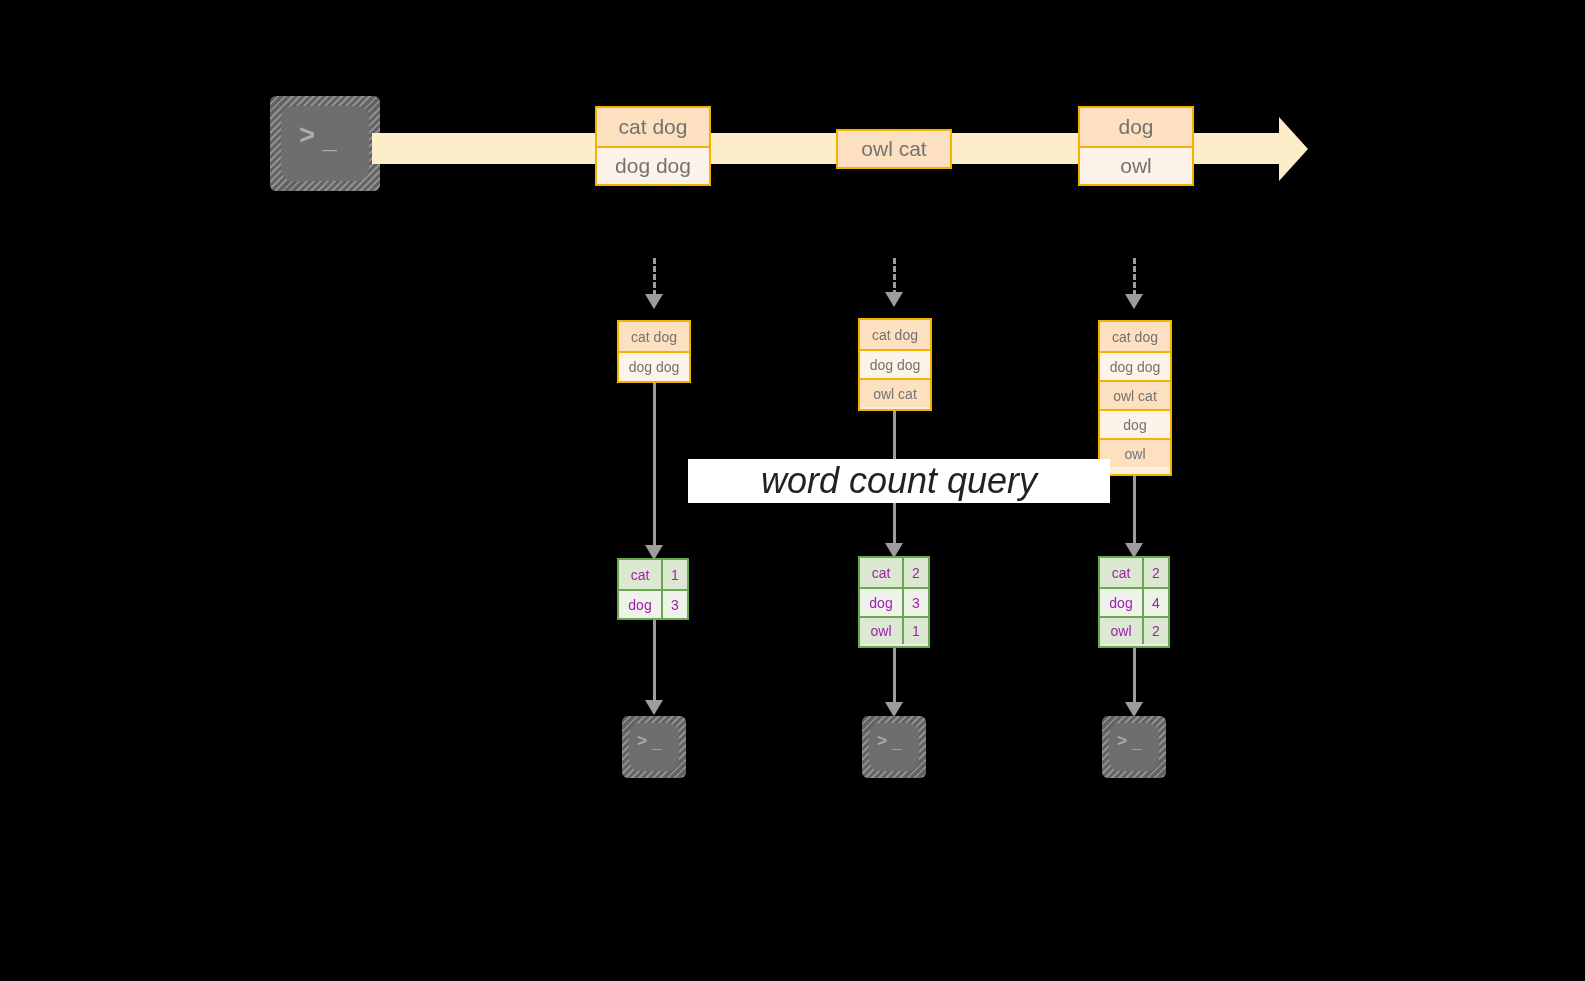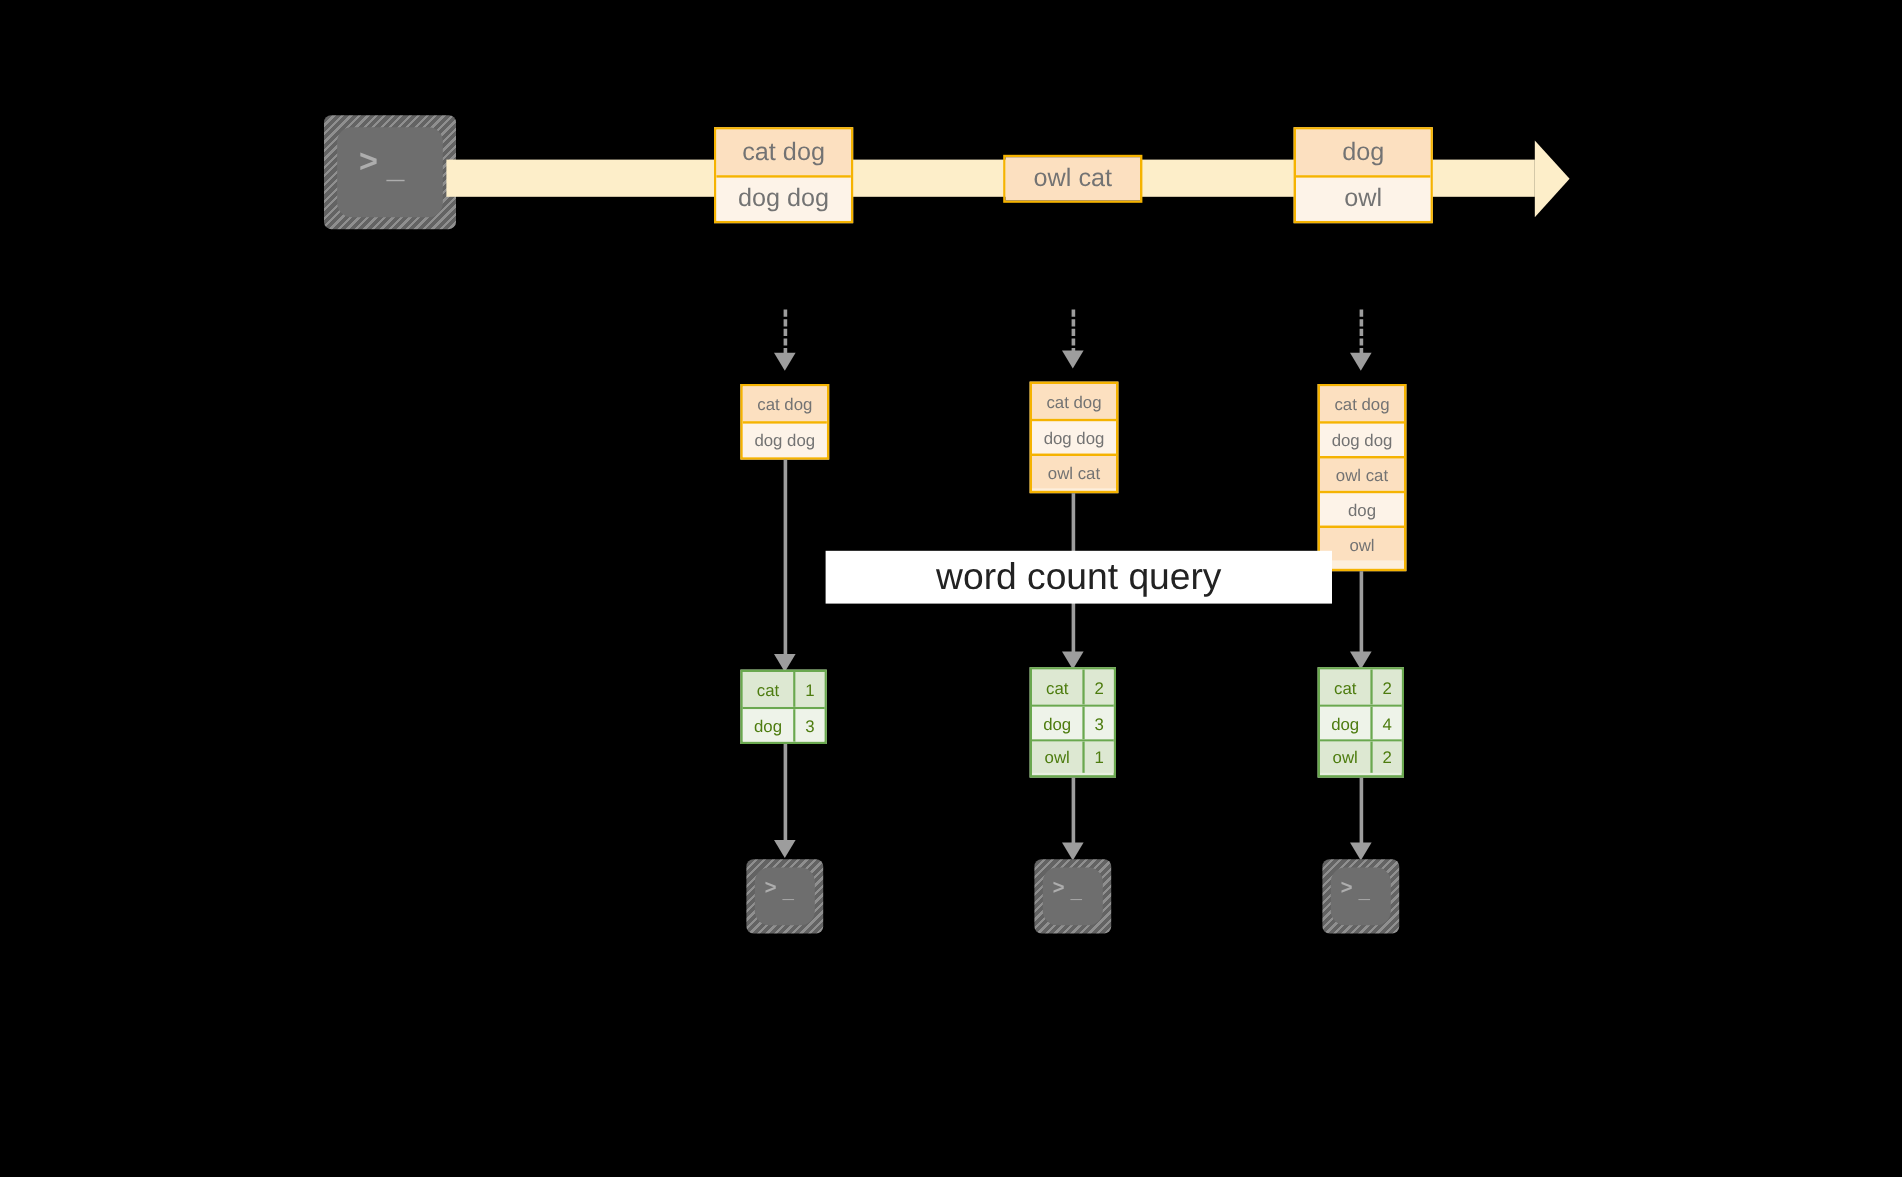"word count query" span { font-size: 31px -> 36px; font-style: none -> italic }
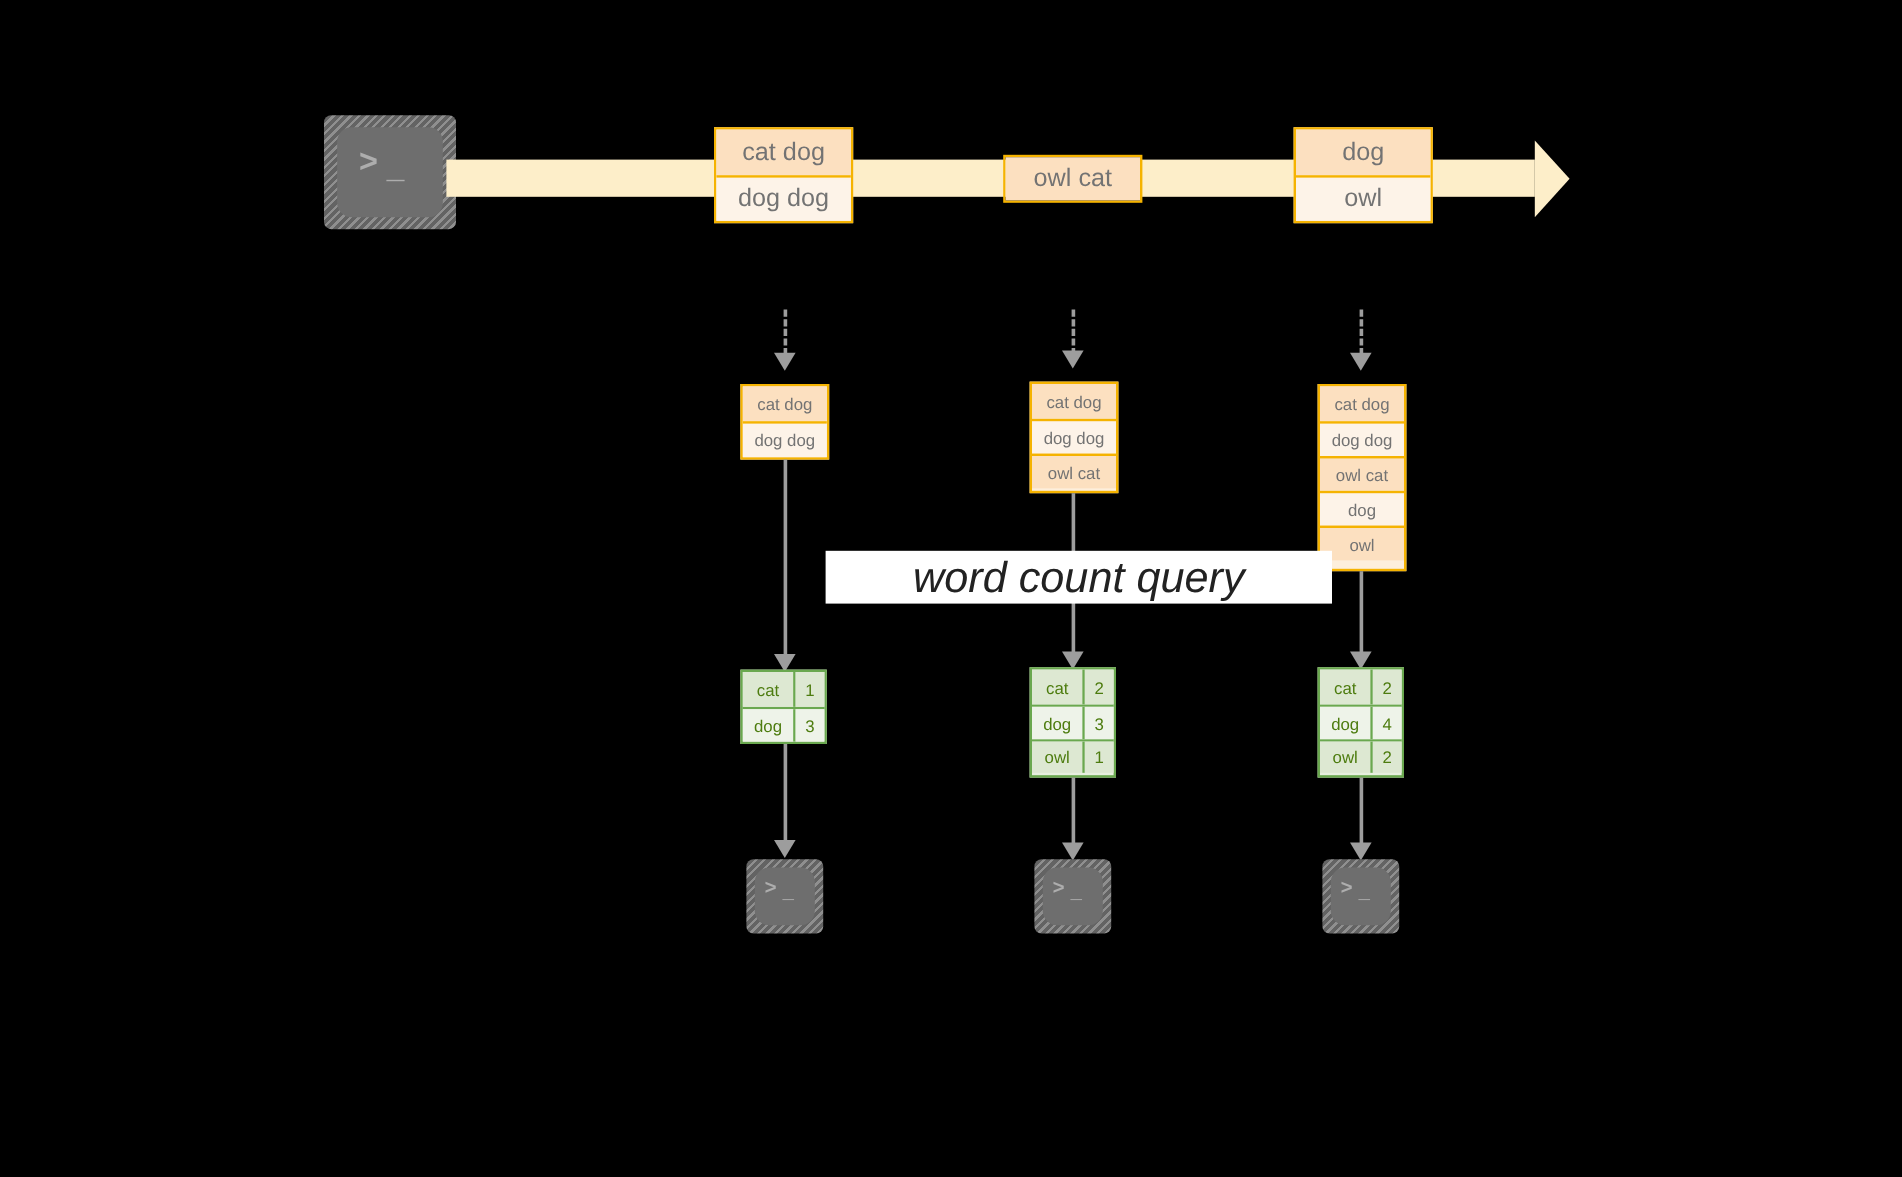"cat" .gcell { color: #4d7c0f -> #a21caf }
